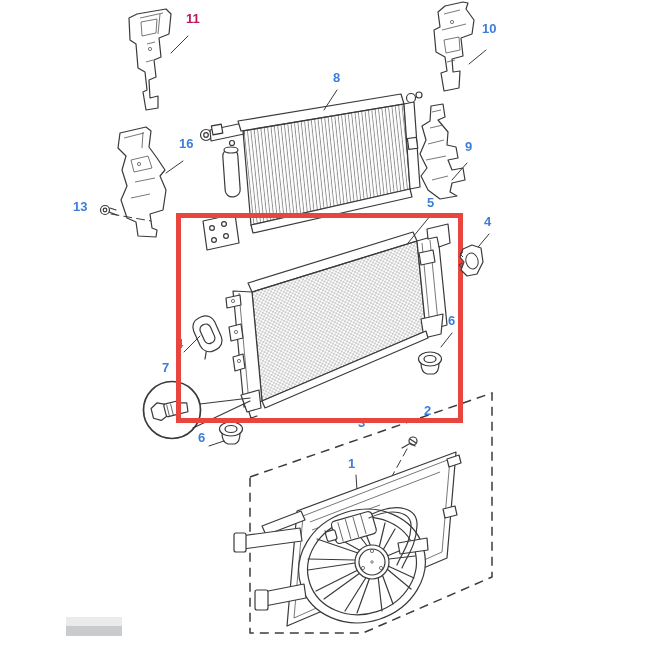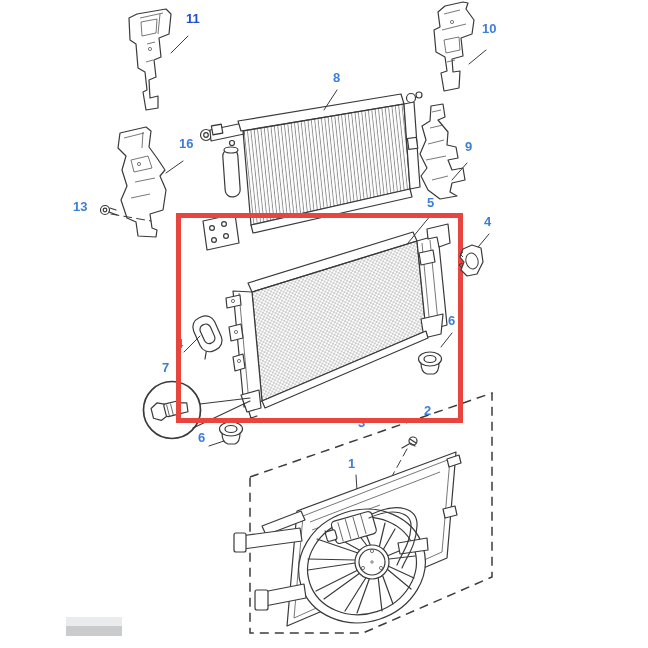"11" div.callout { color: #1d4ed8 -> #be185d }
